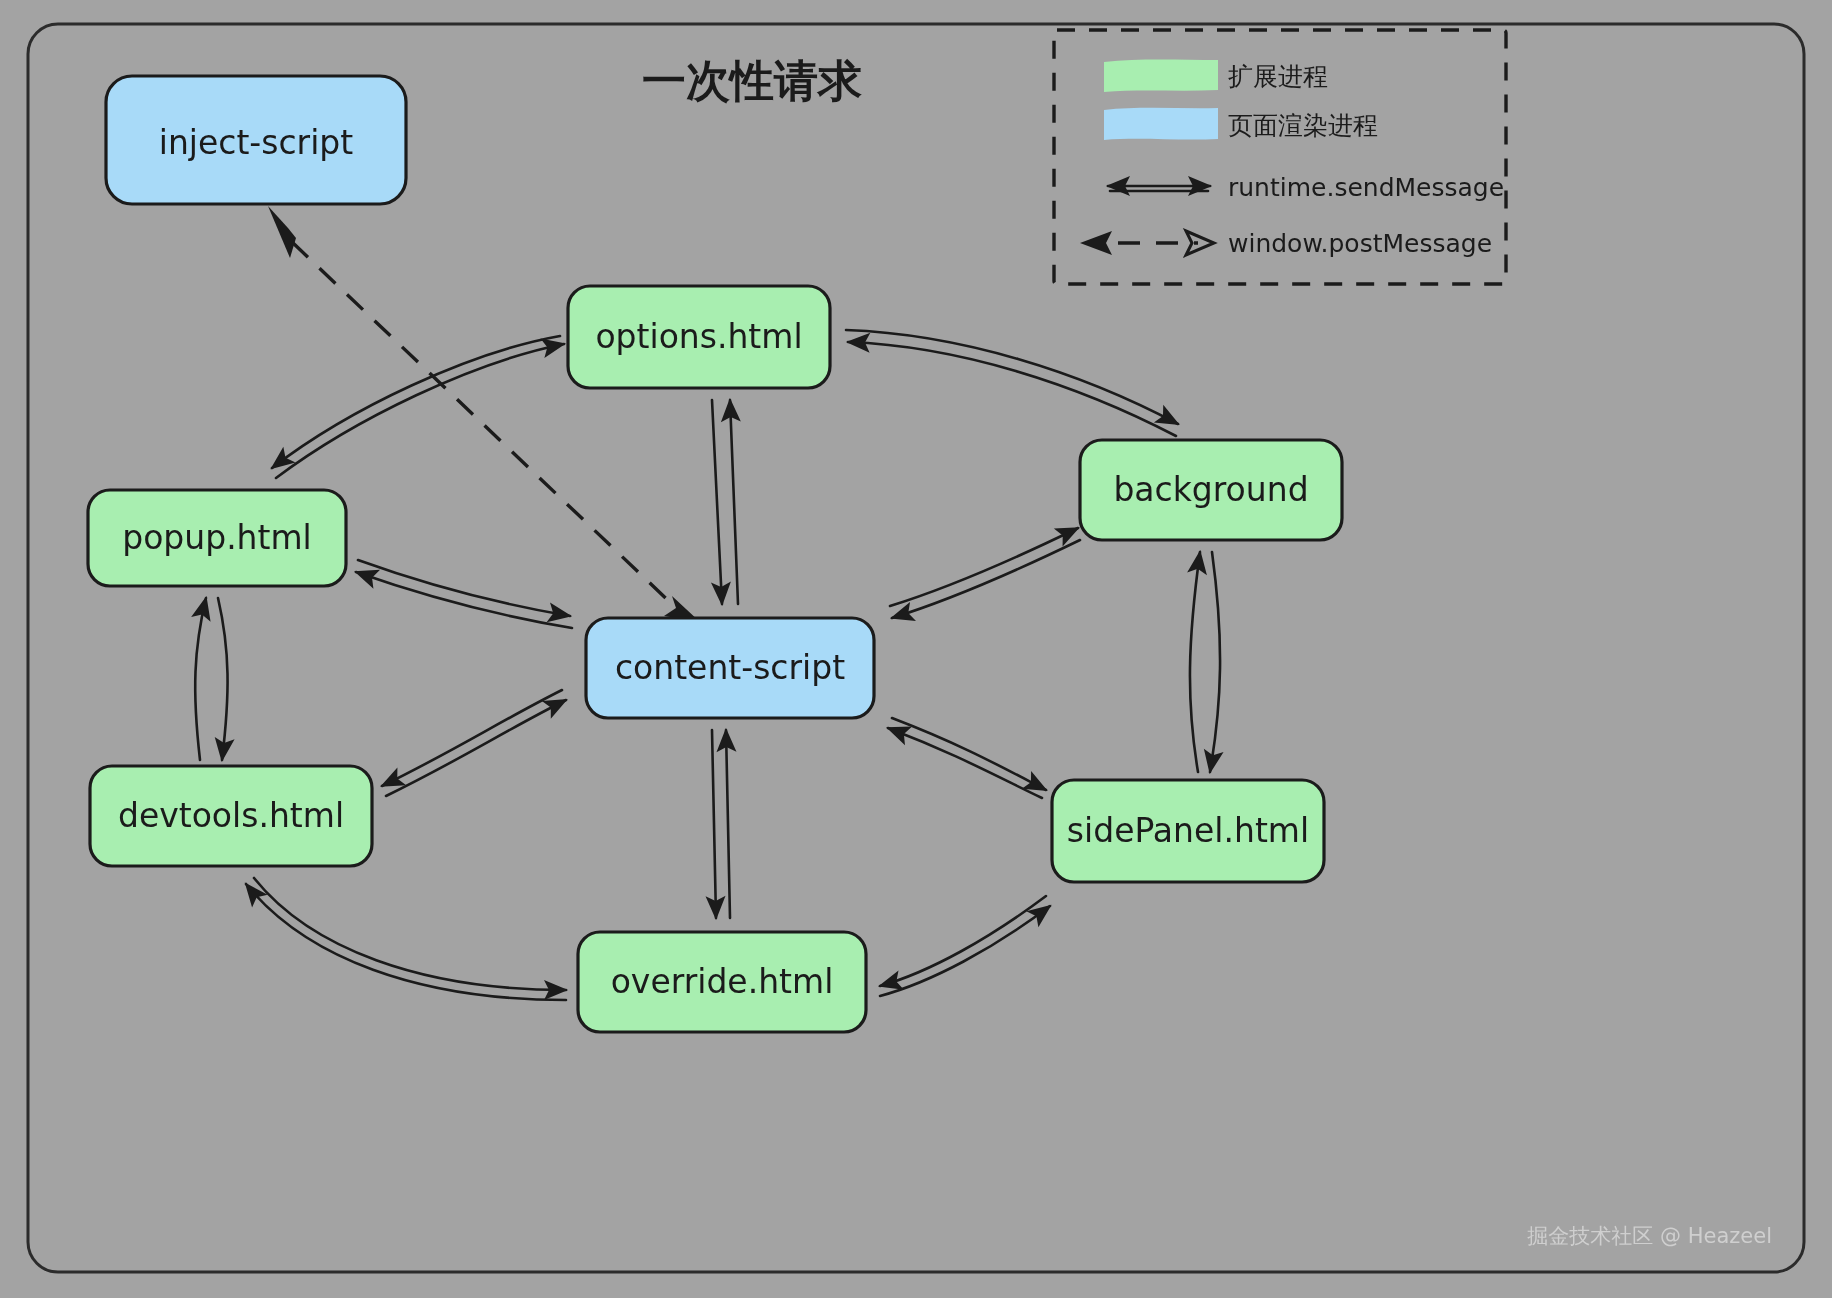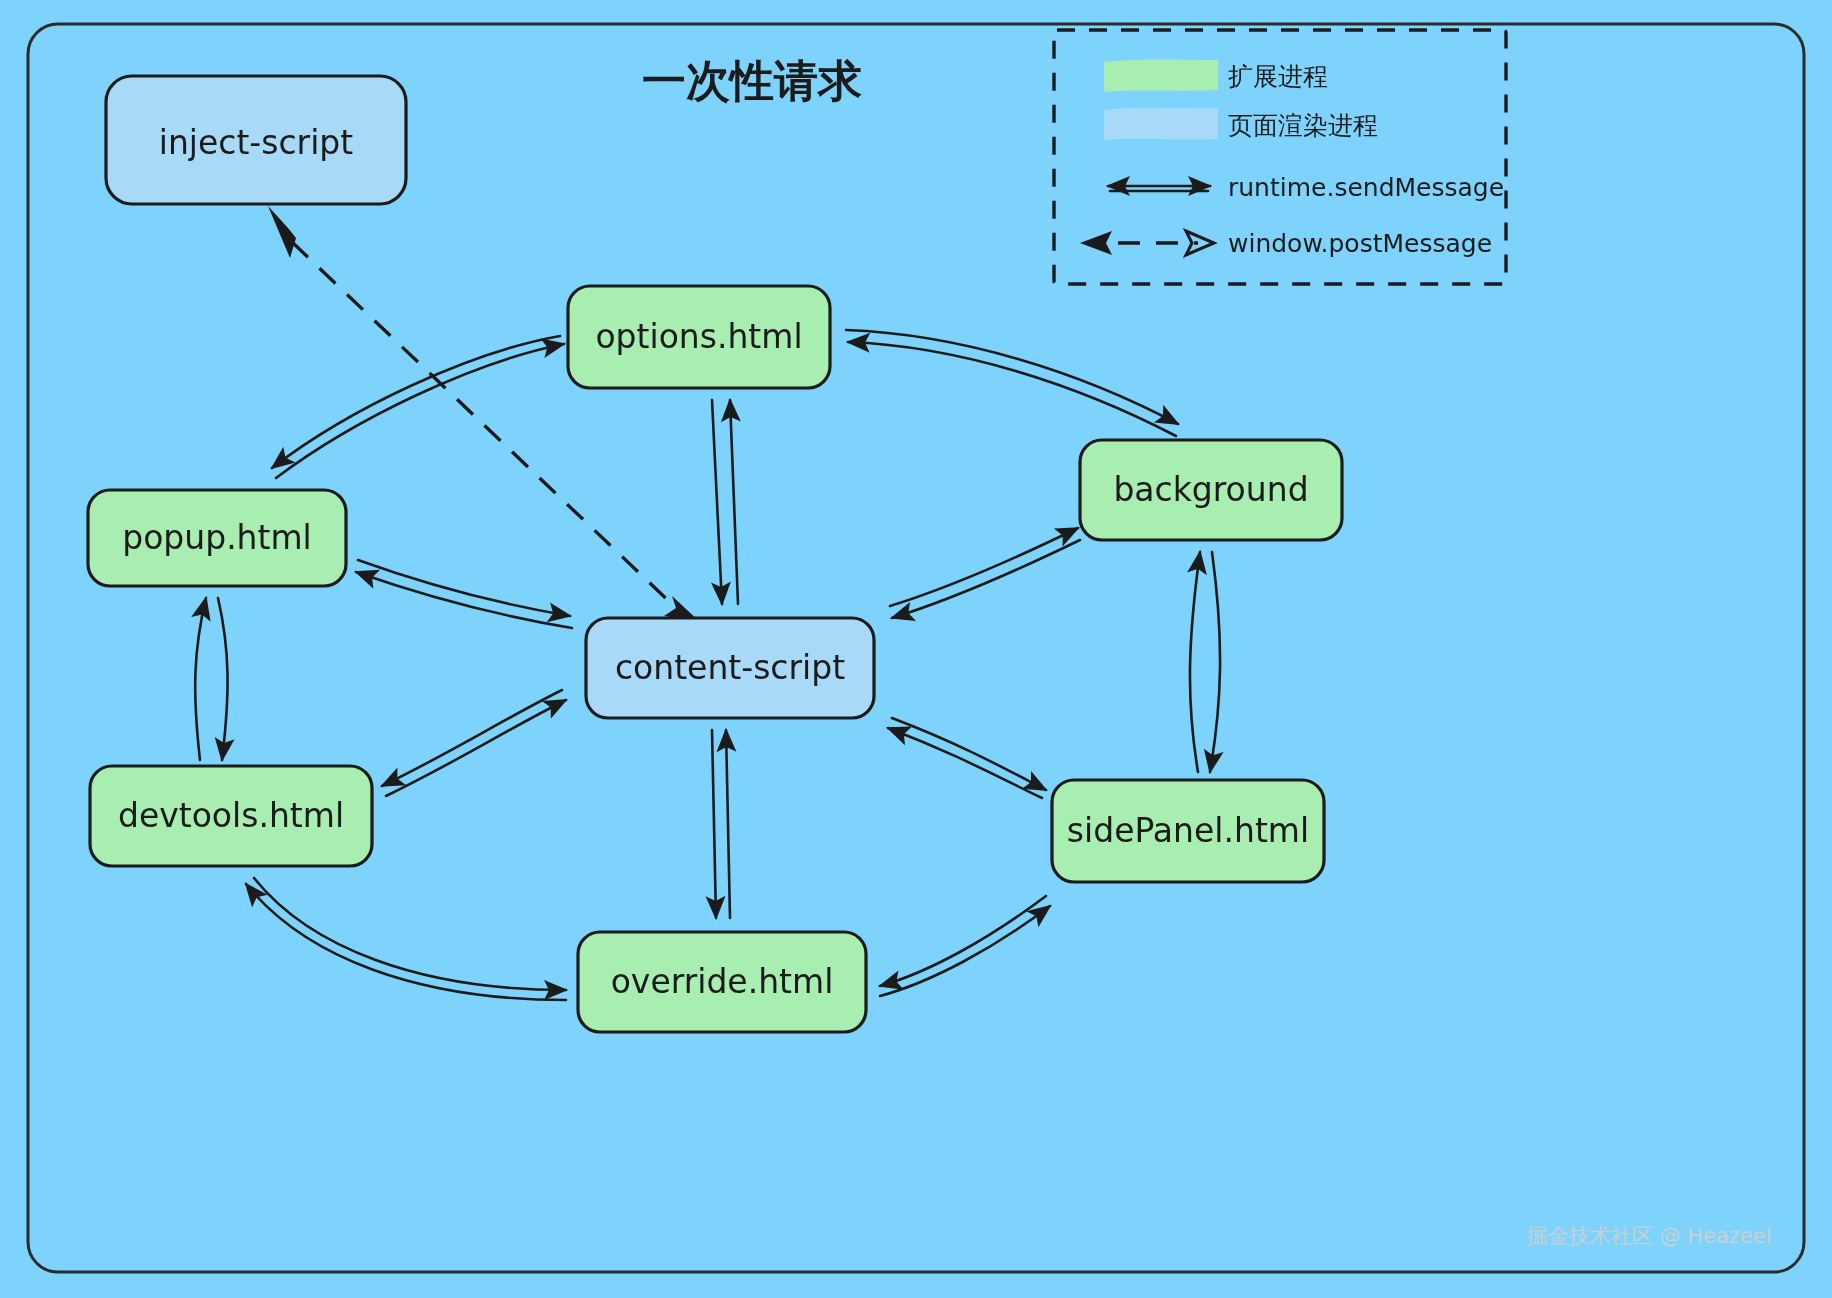"一次性请求" #stage { background: #7dd3fc -> #a3a3a3 }
